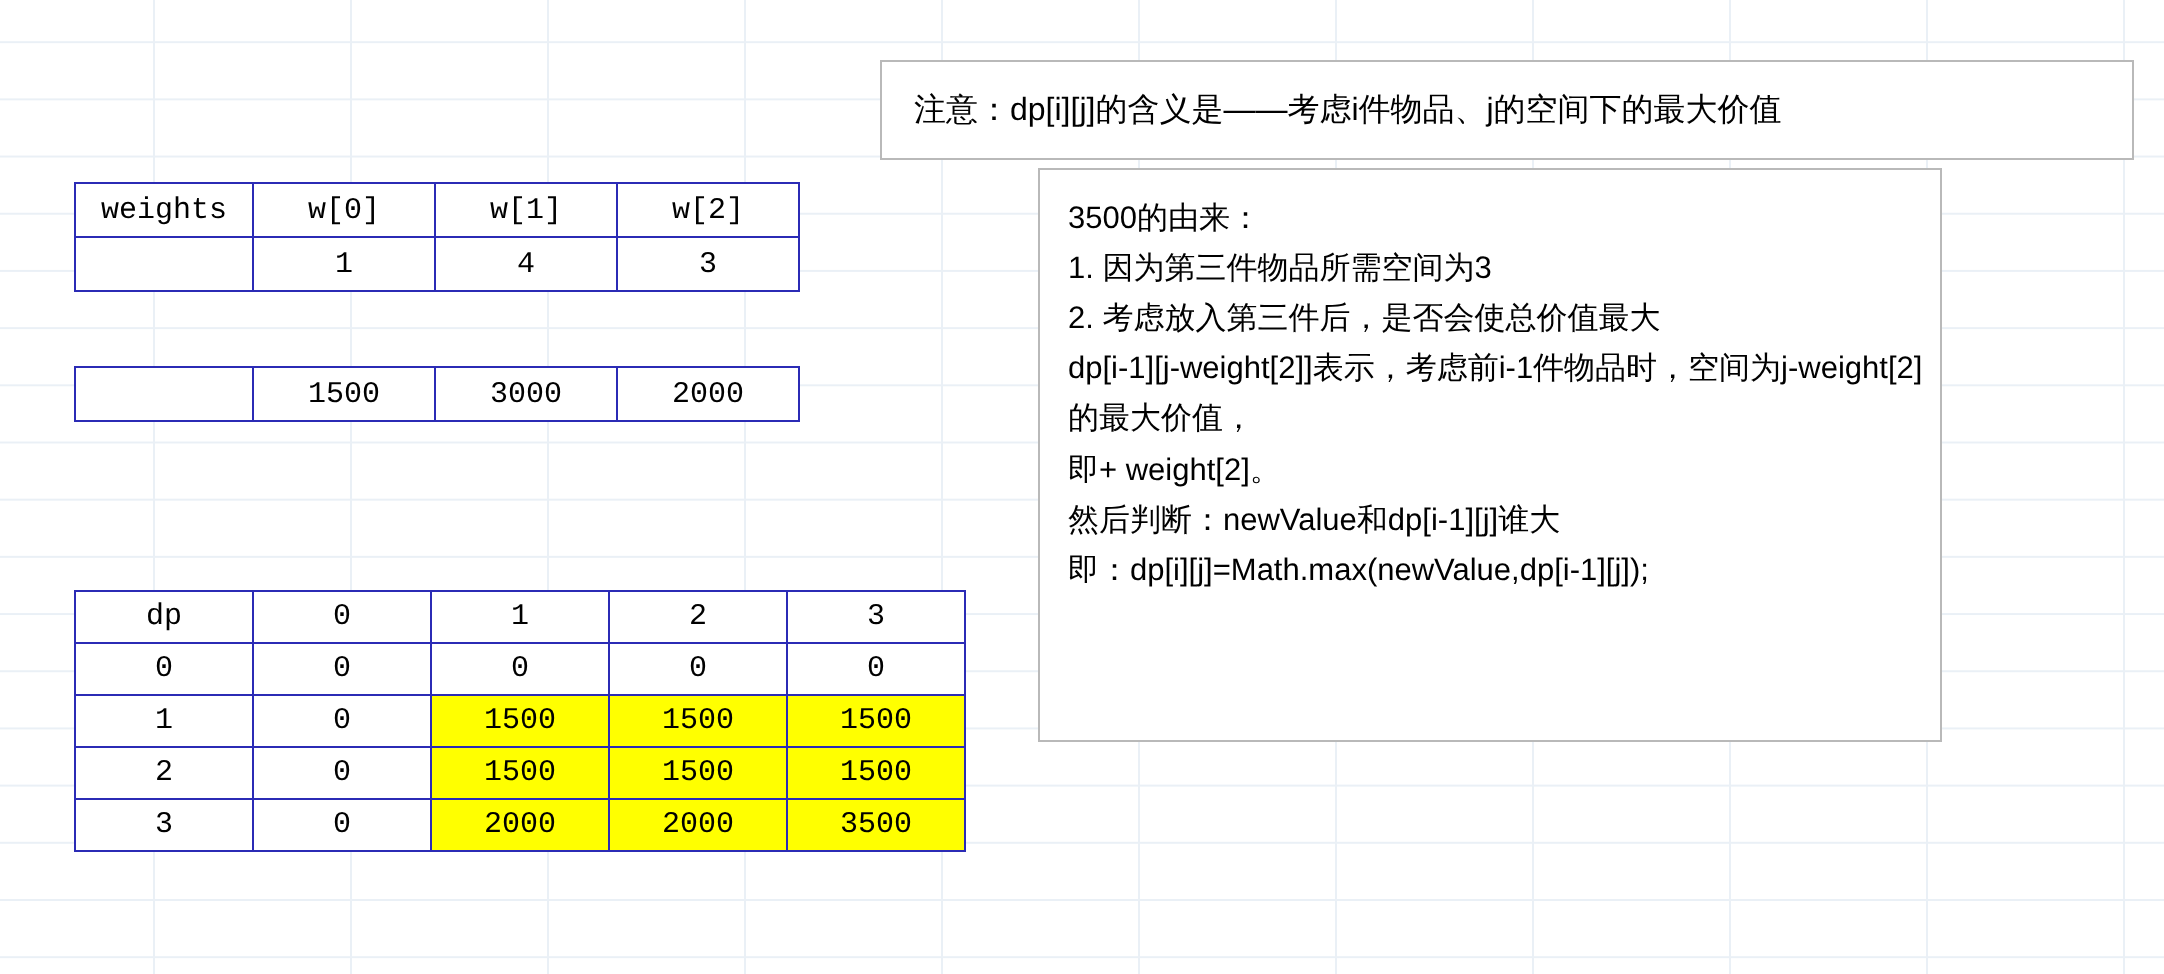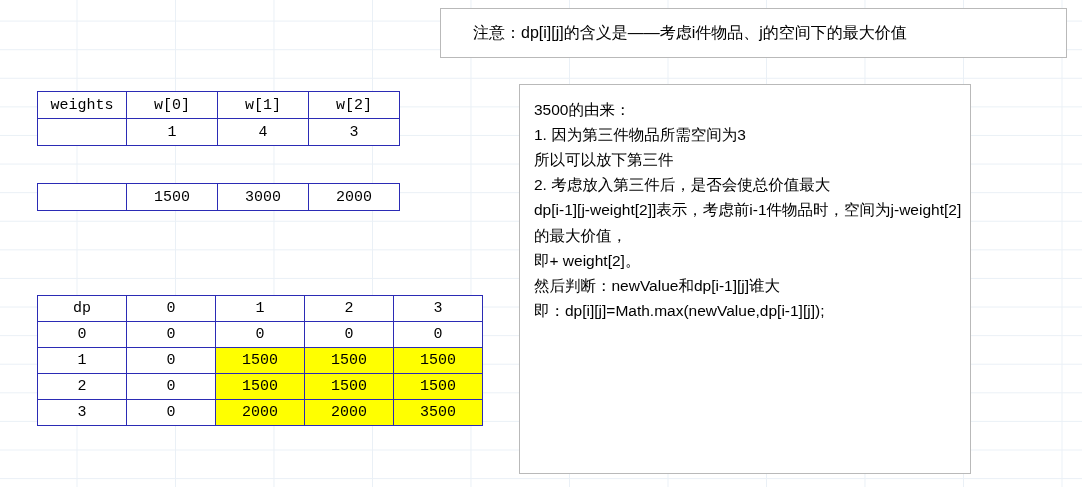"注意：dp[i][j]的含义是——考虑i件物品、j的空间下的最大价值" #top-note { padding-left: 32px -> 16px; top: 8px -> 30px }
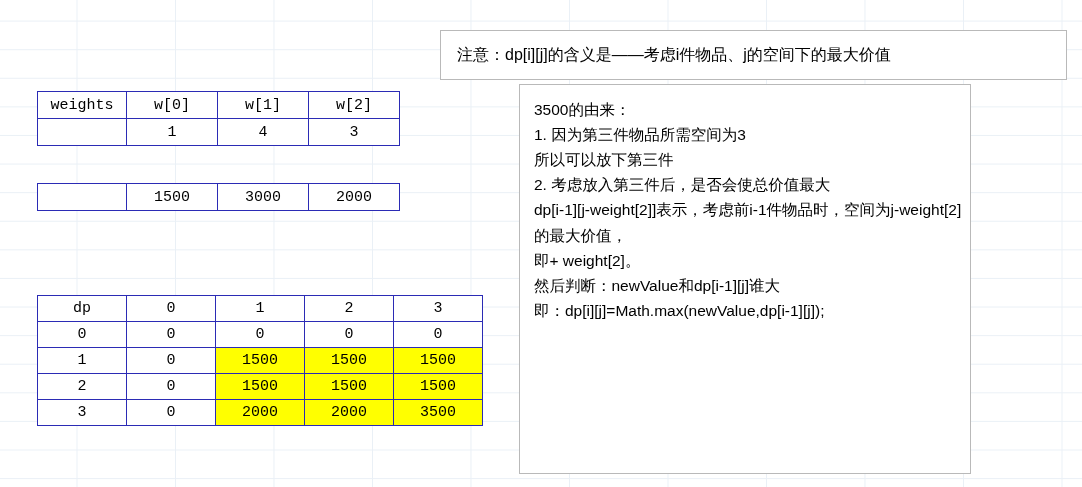"3500的由来：" #right-note { height: 390px -> 287px }
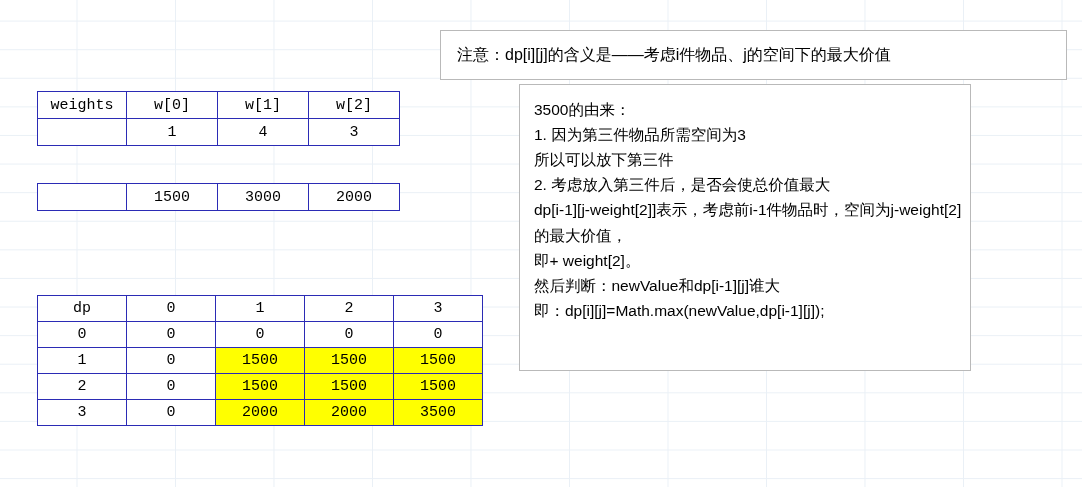"所以可以放下第三件" div.line { html: <div>所以可以放下第三件</div> -> none }
